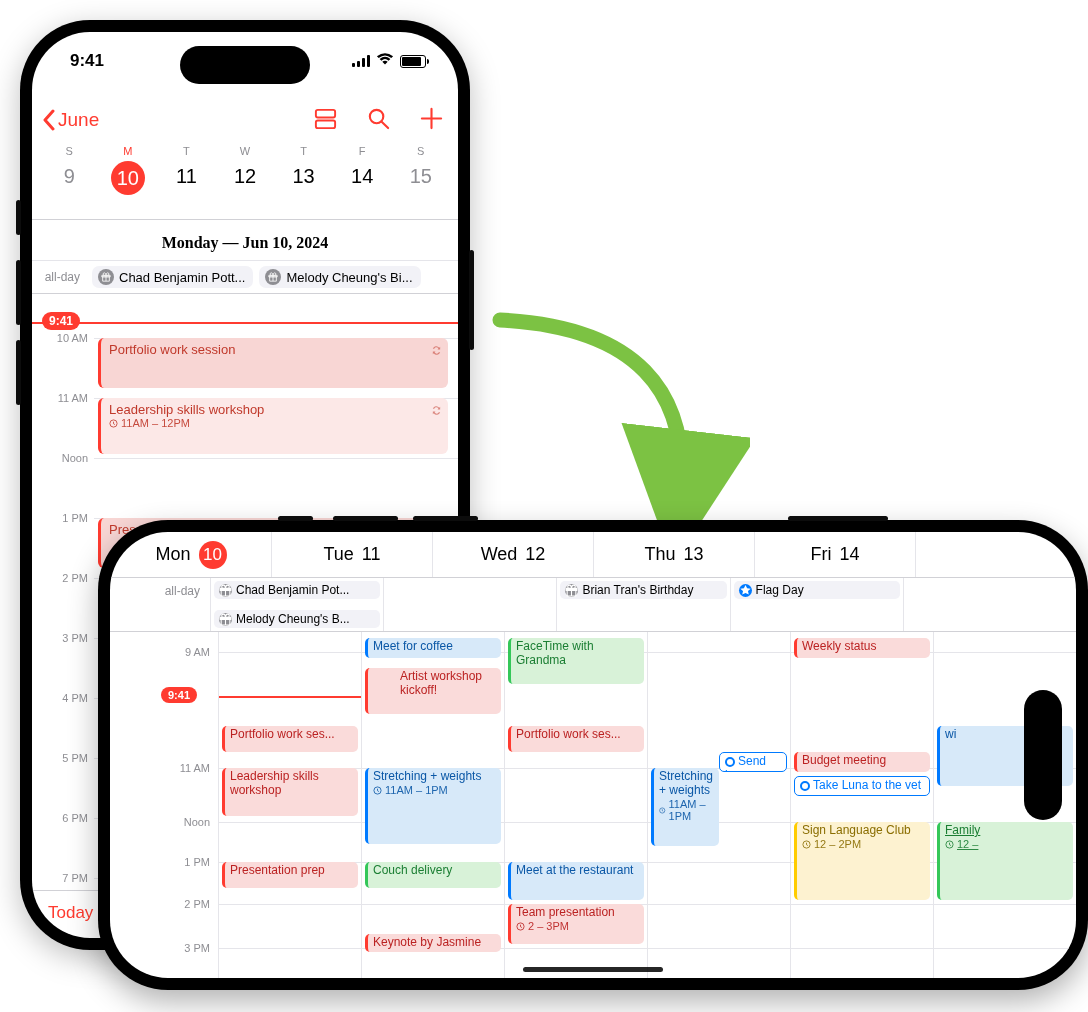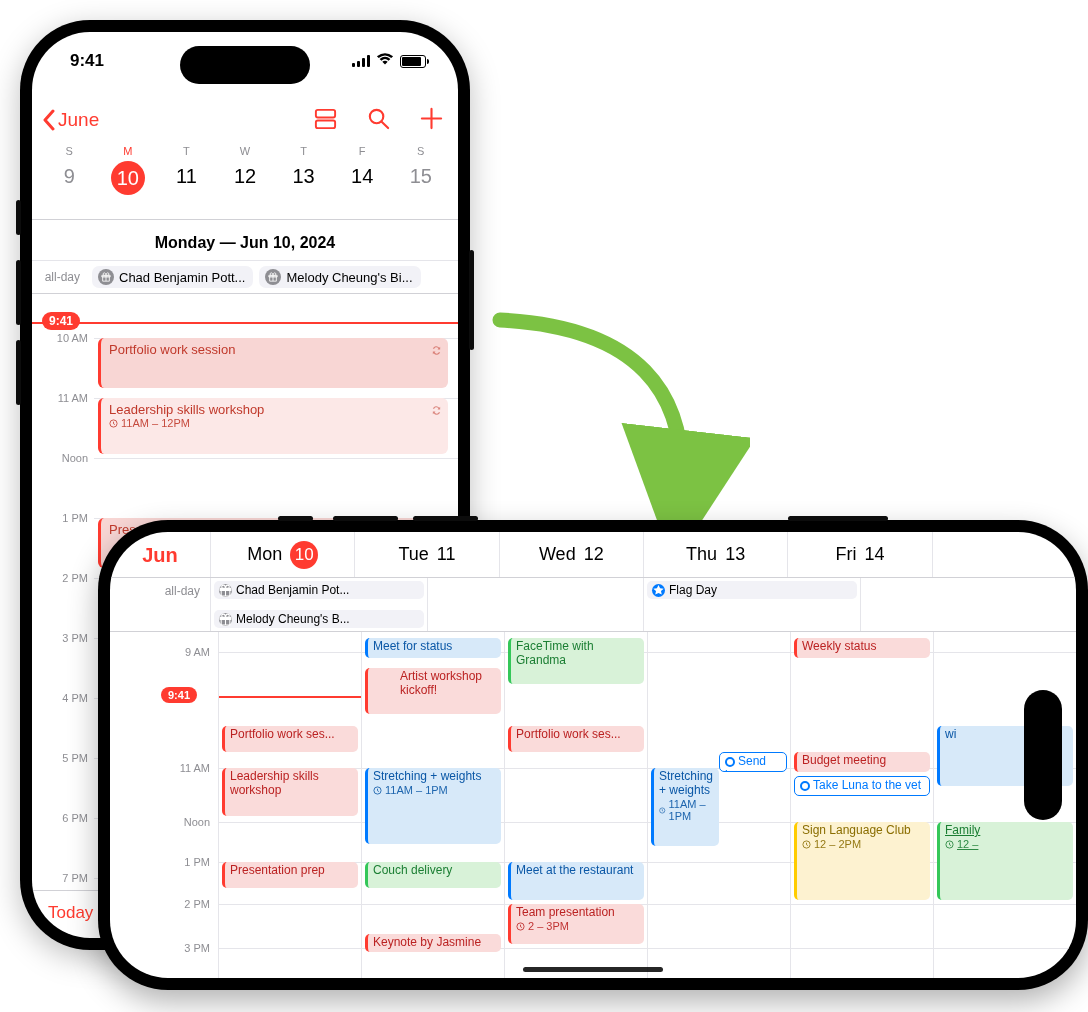"Monday — Jun 10, 2024" .p-dateline { font-family: none -> Liberation Serif, serif }
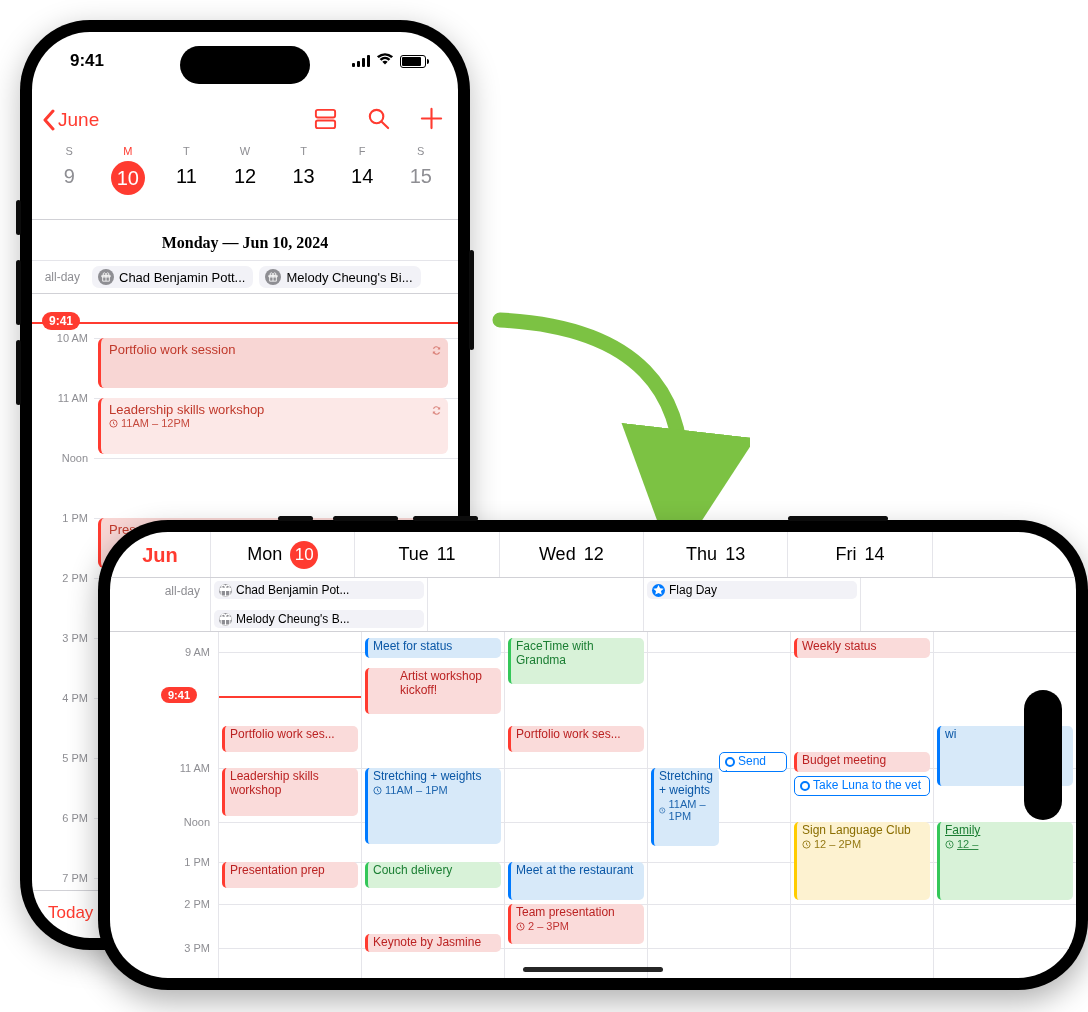"Jun" div.mon { html: <div>Jun</div> -> none }
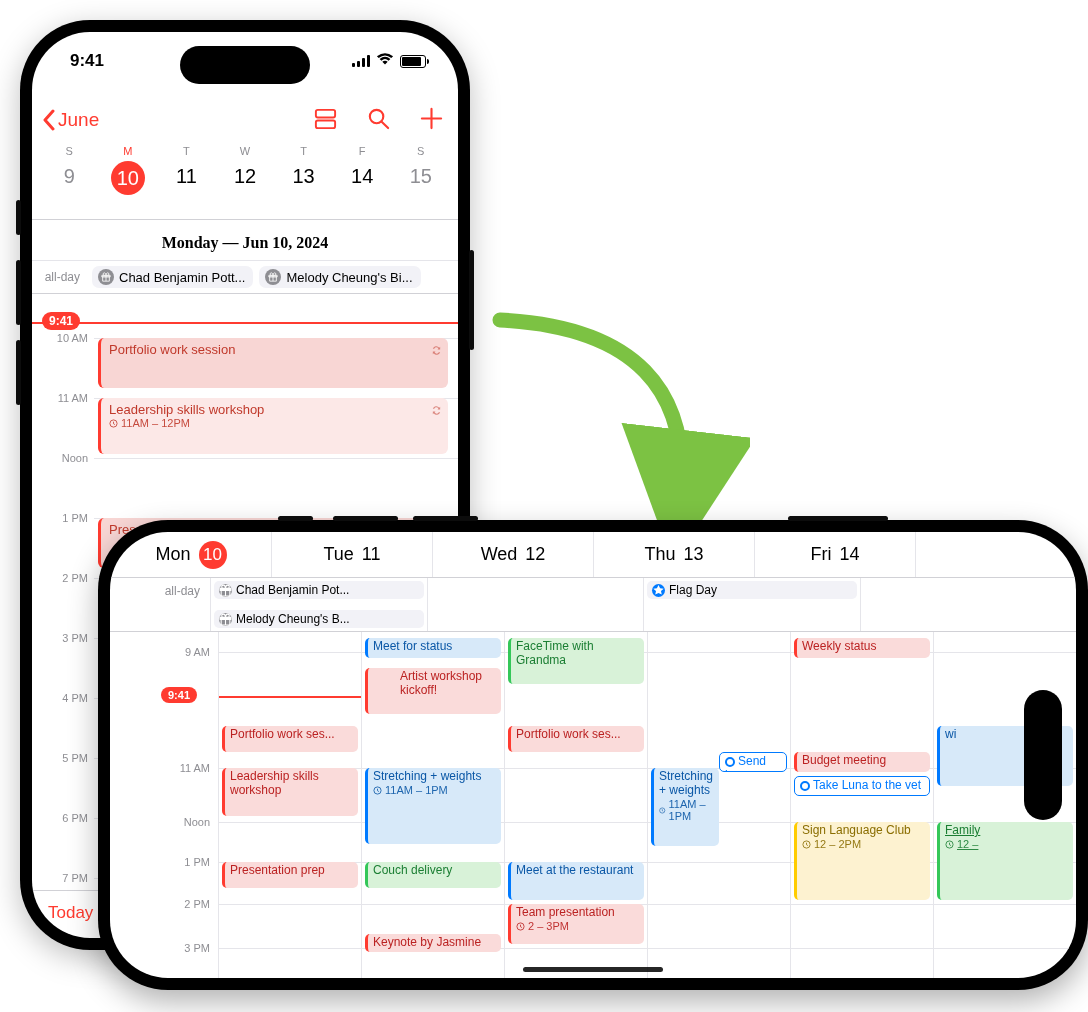"Brian Tran's Birthday" div.col { html: none -> <div> <div> <span> <svg> <path></path> </svg> </span> <span>Brian Tran's Birthday</span> </div> </div> }
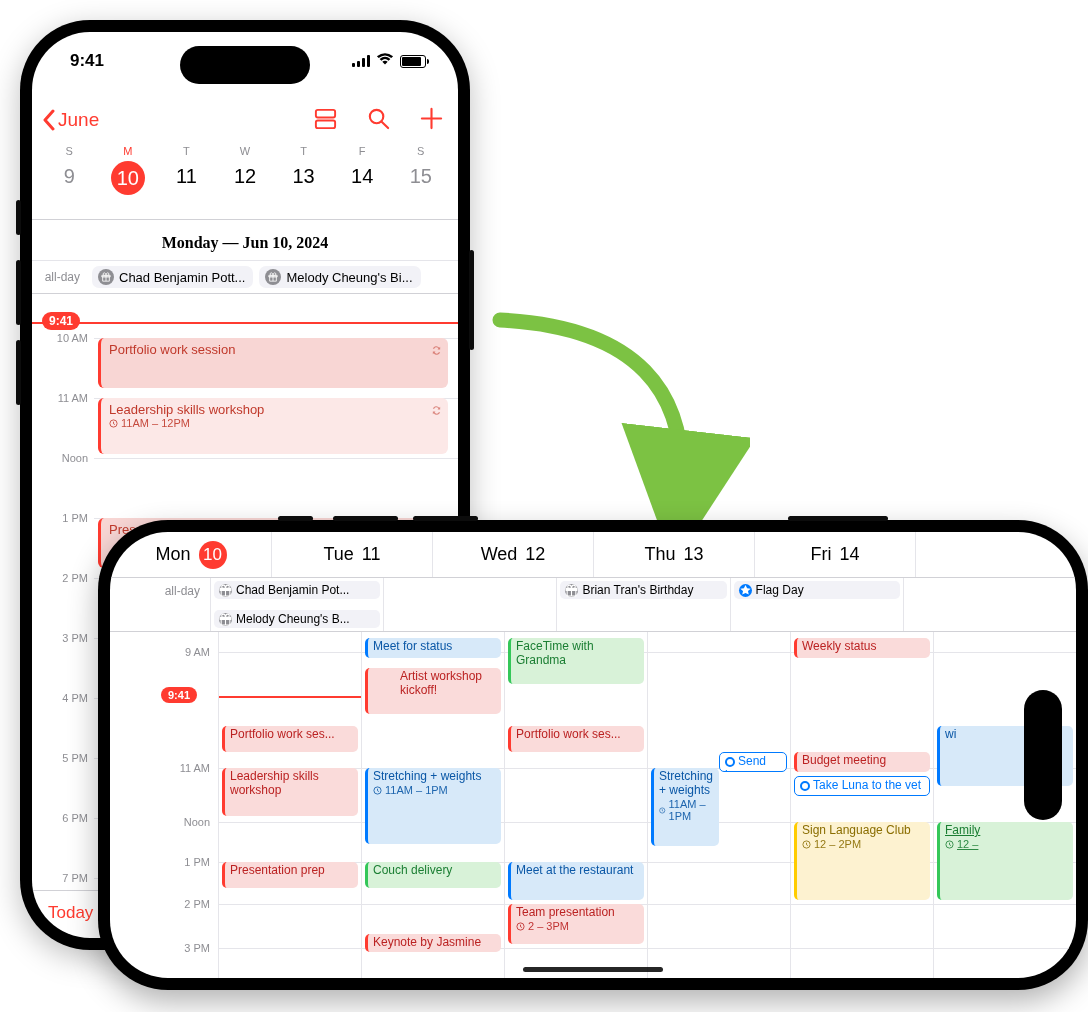"Meet for status" span { text: status -> coffee }
